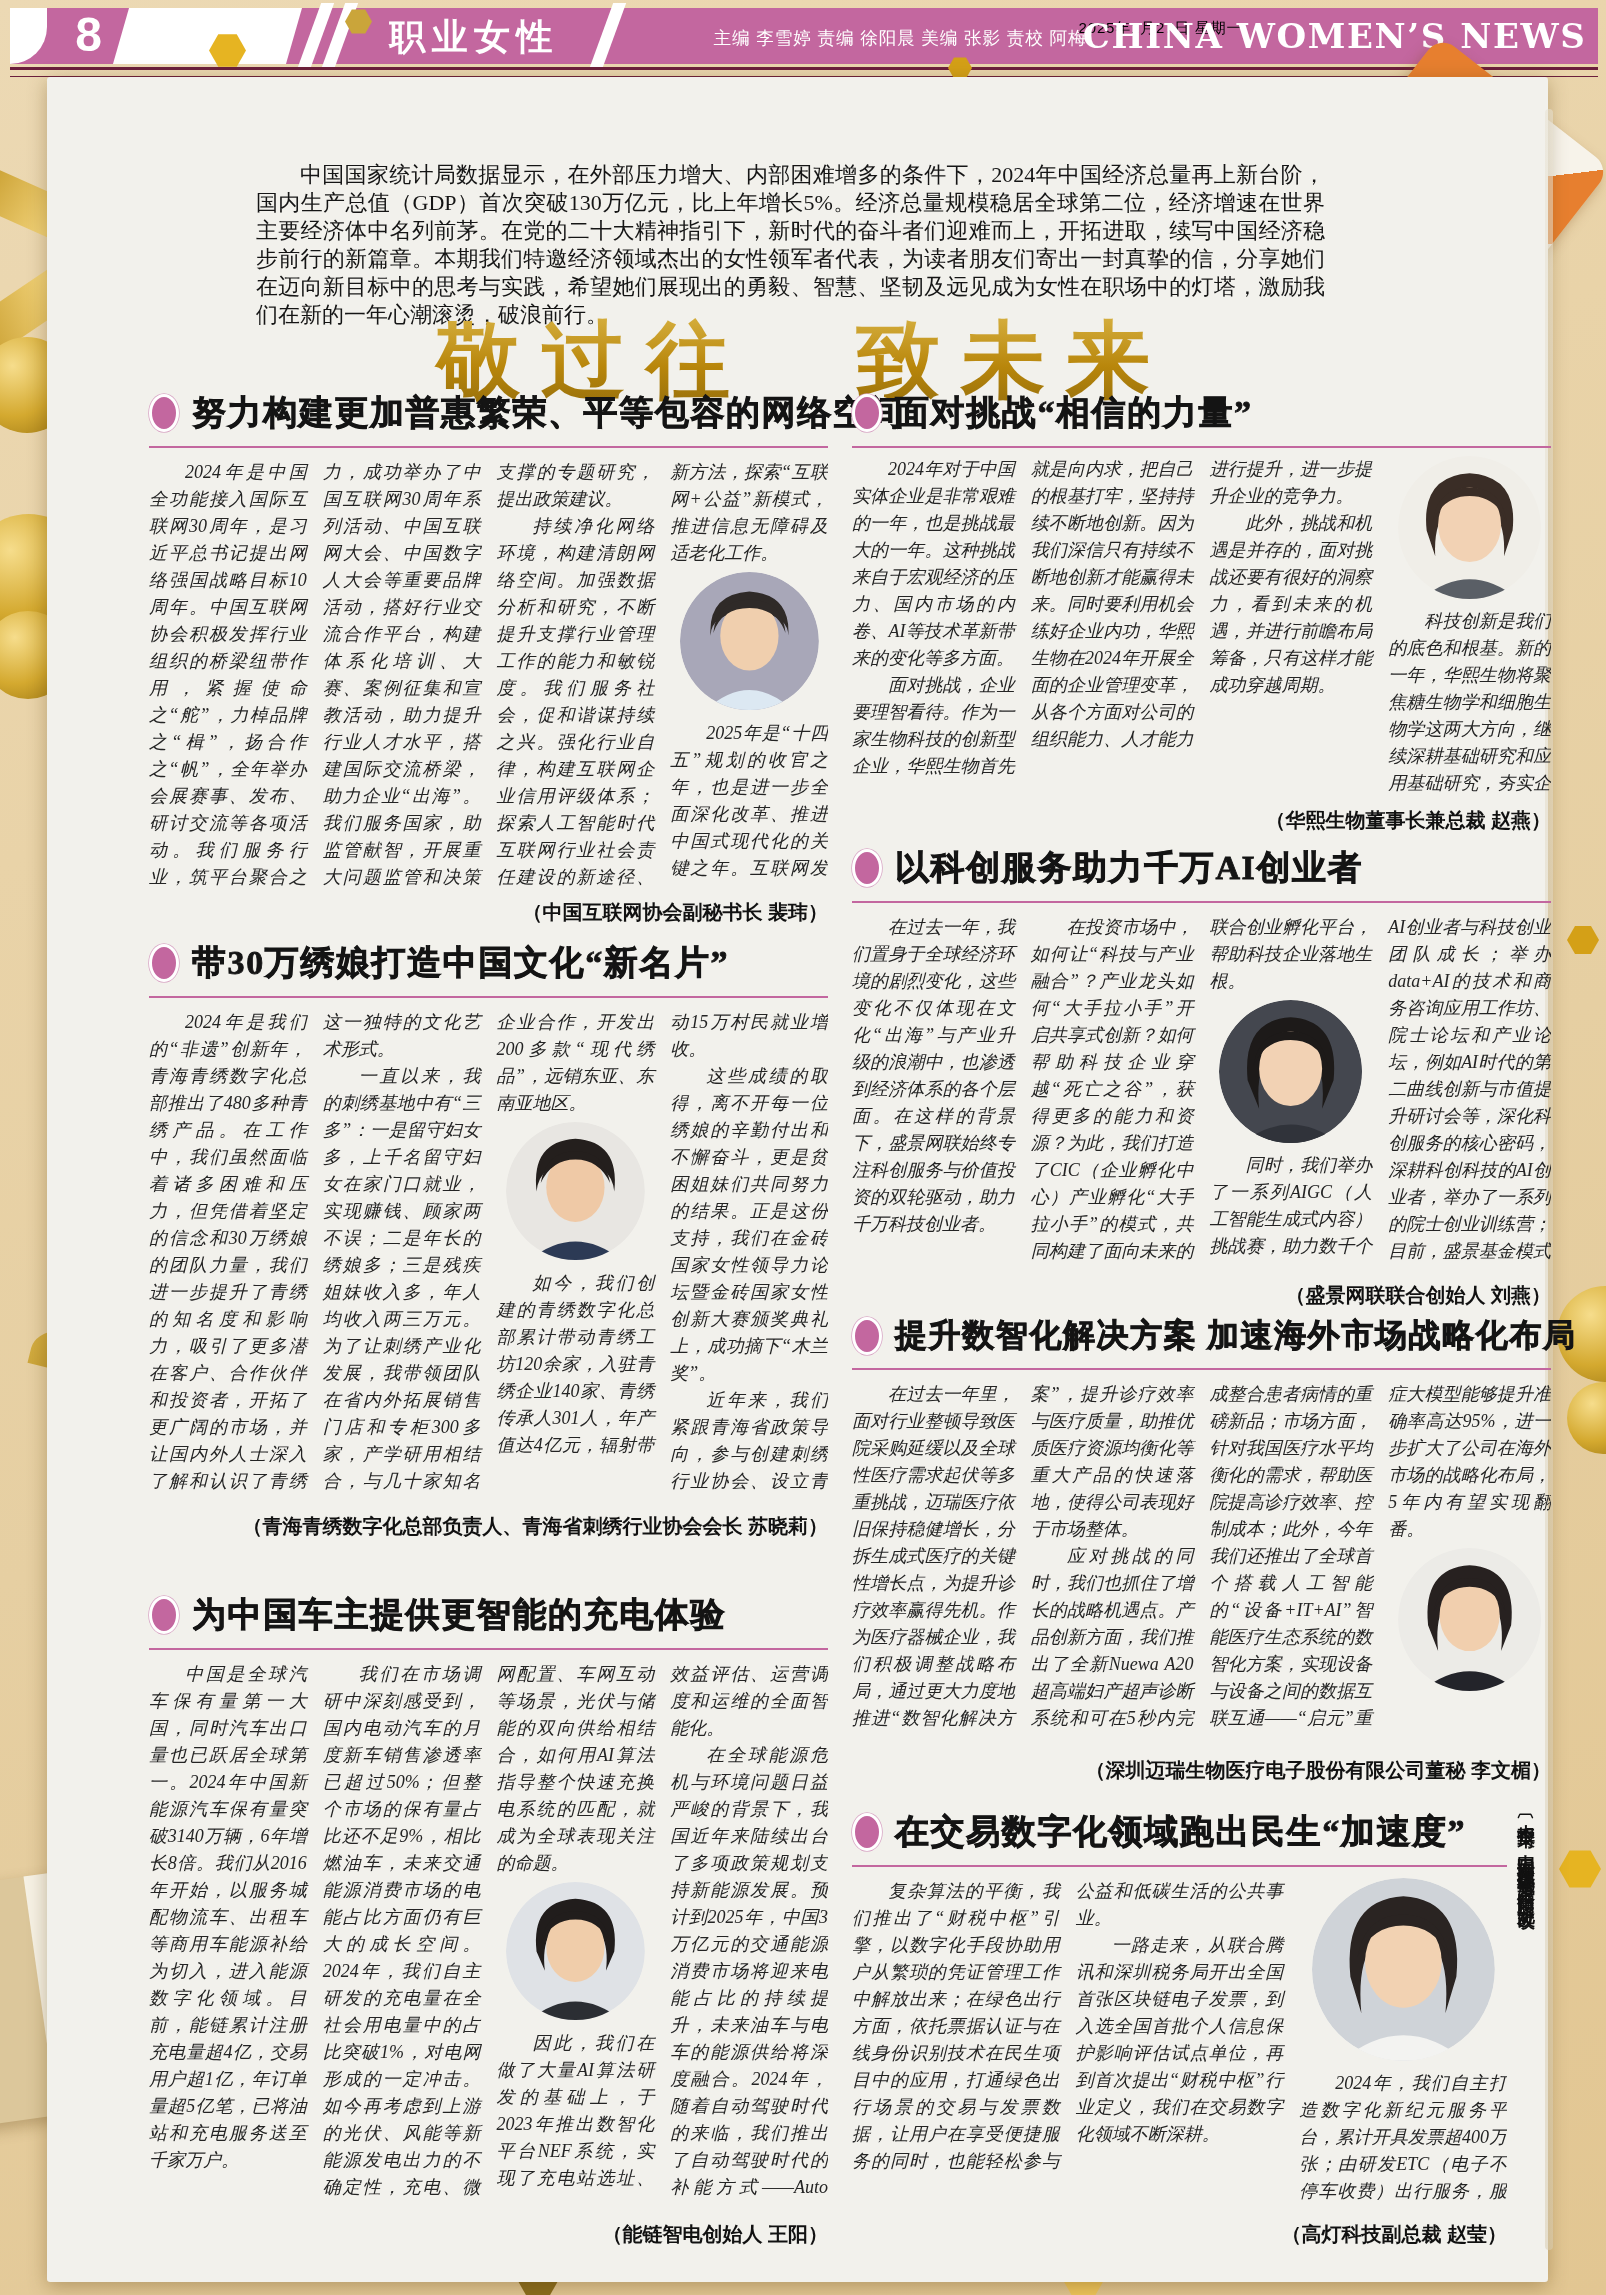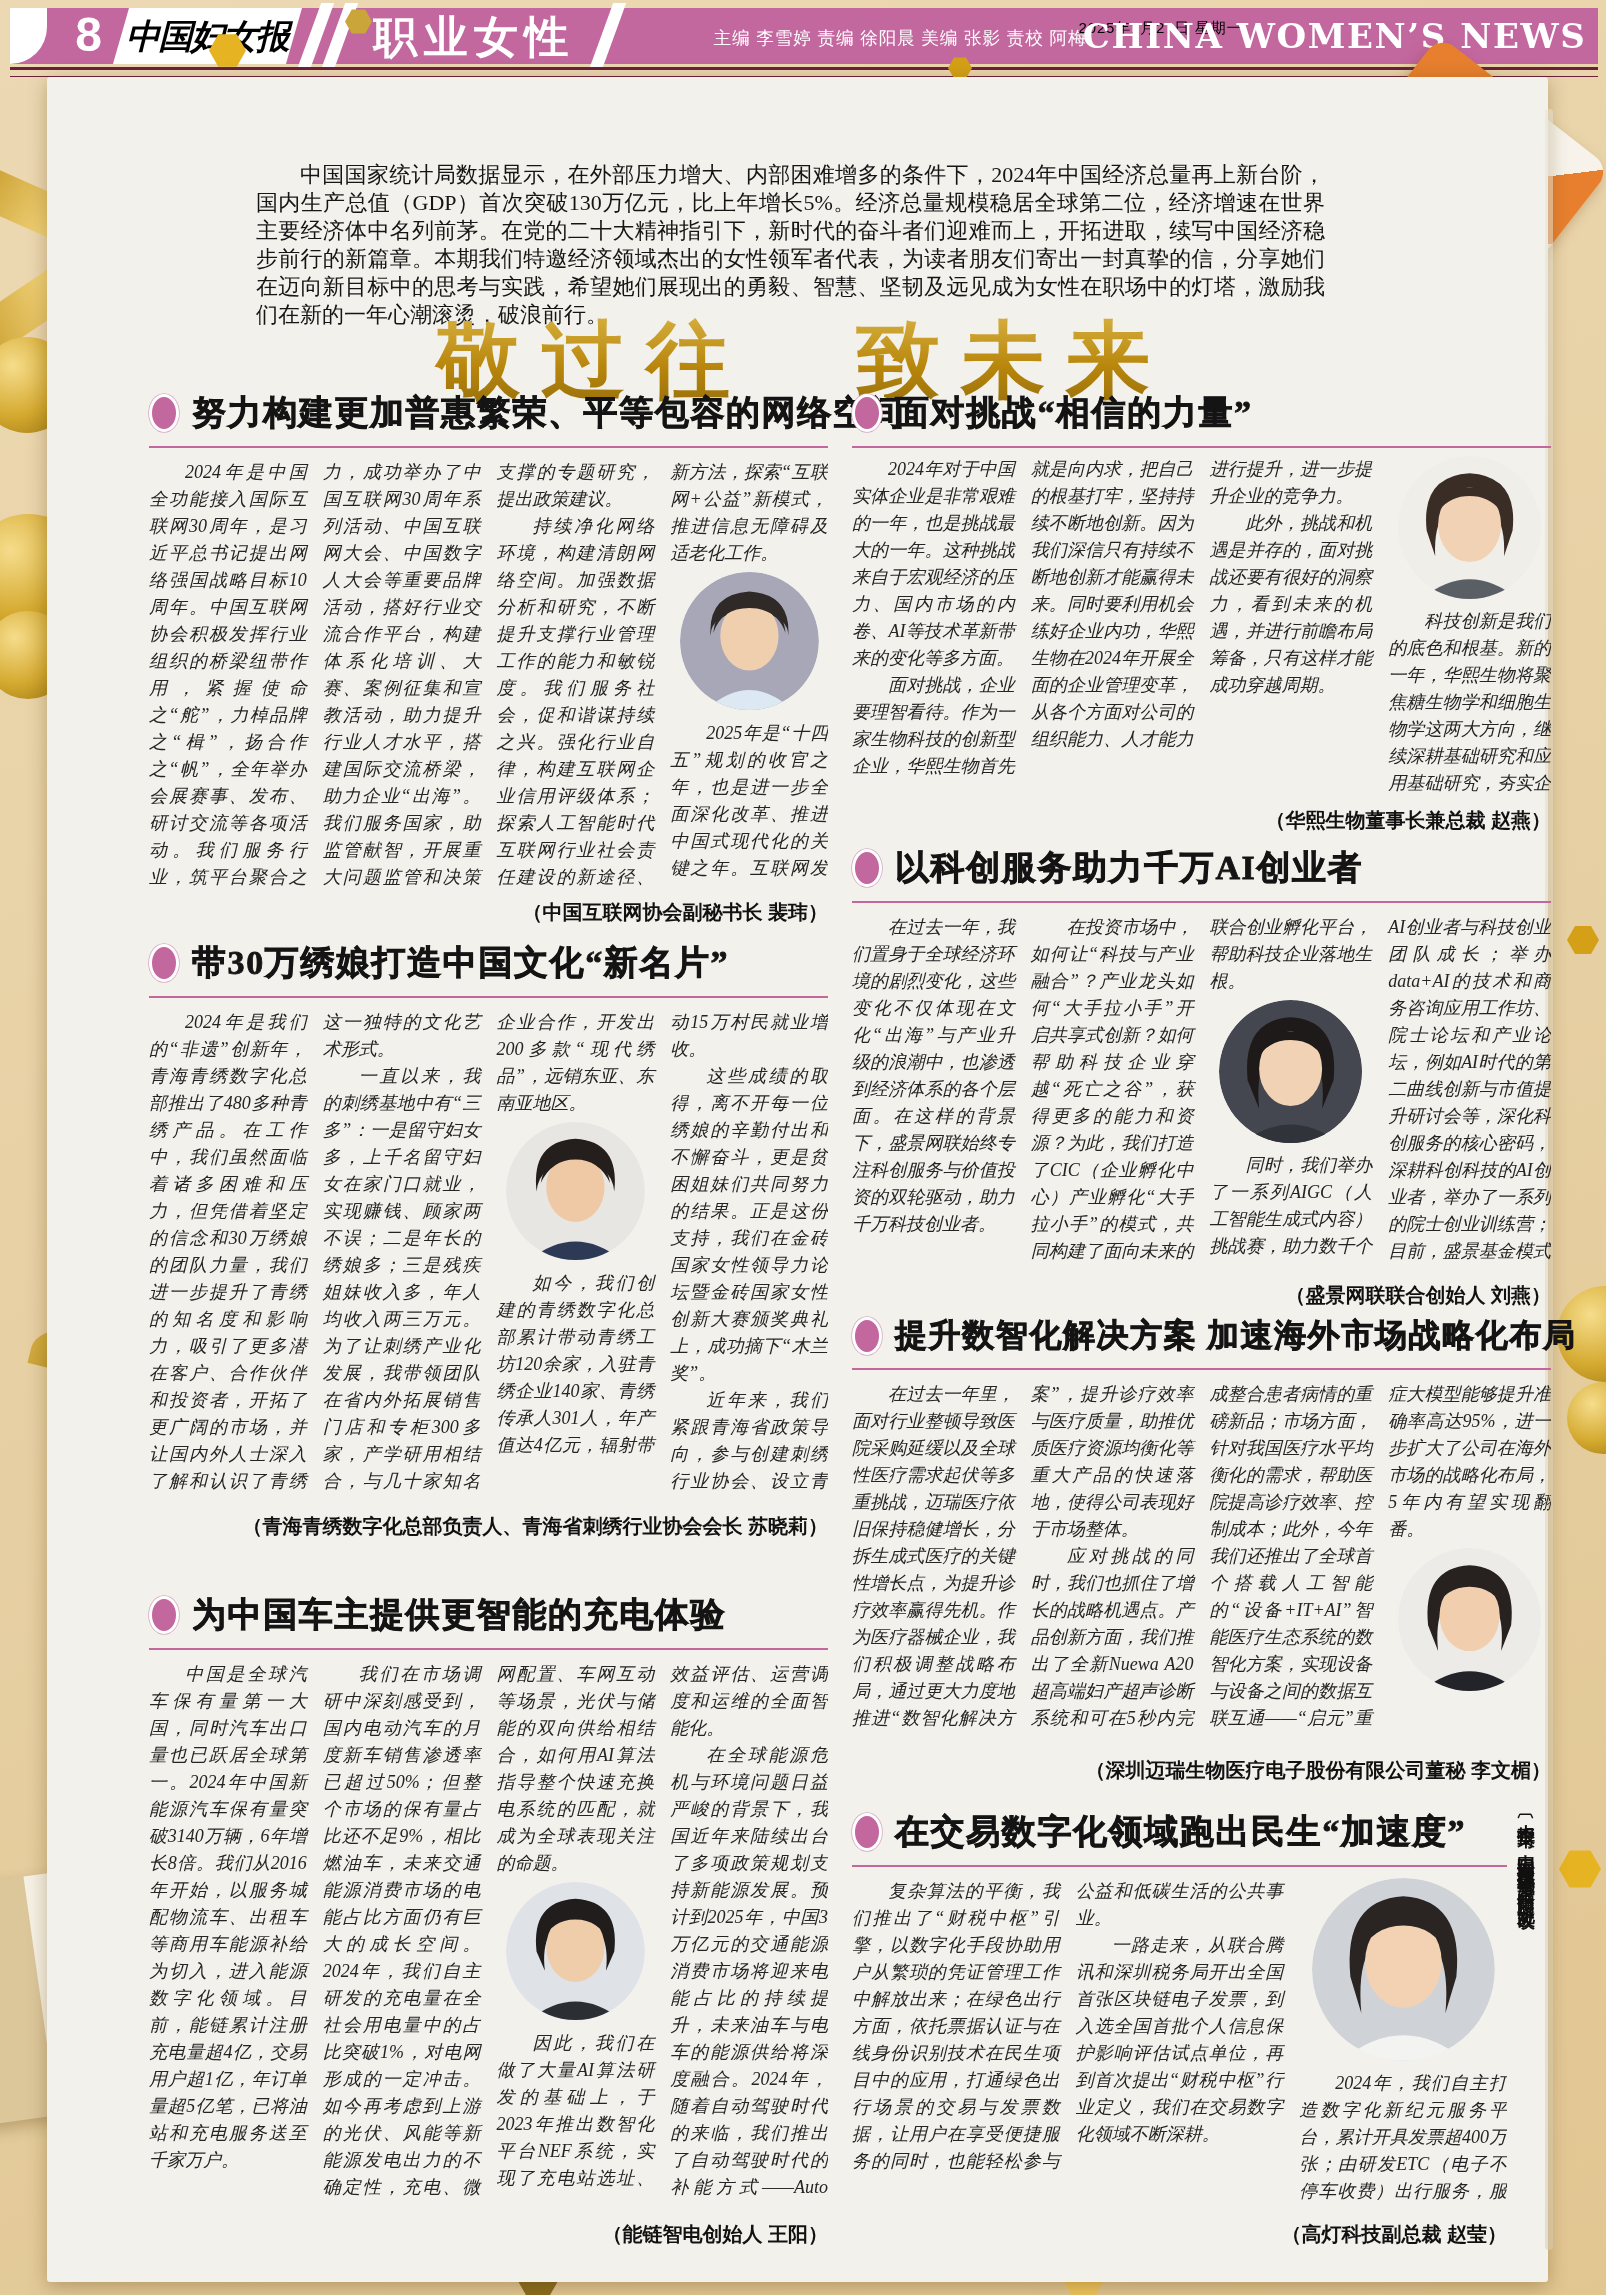"中国妇女报" .hdr-logo { color: #000000 -> #ffffff }
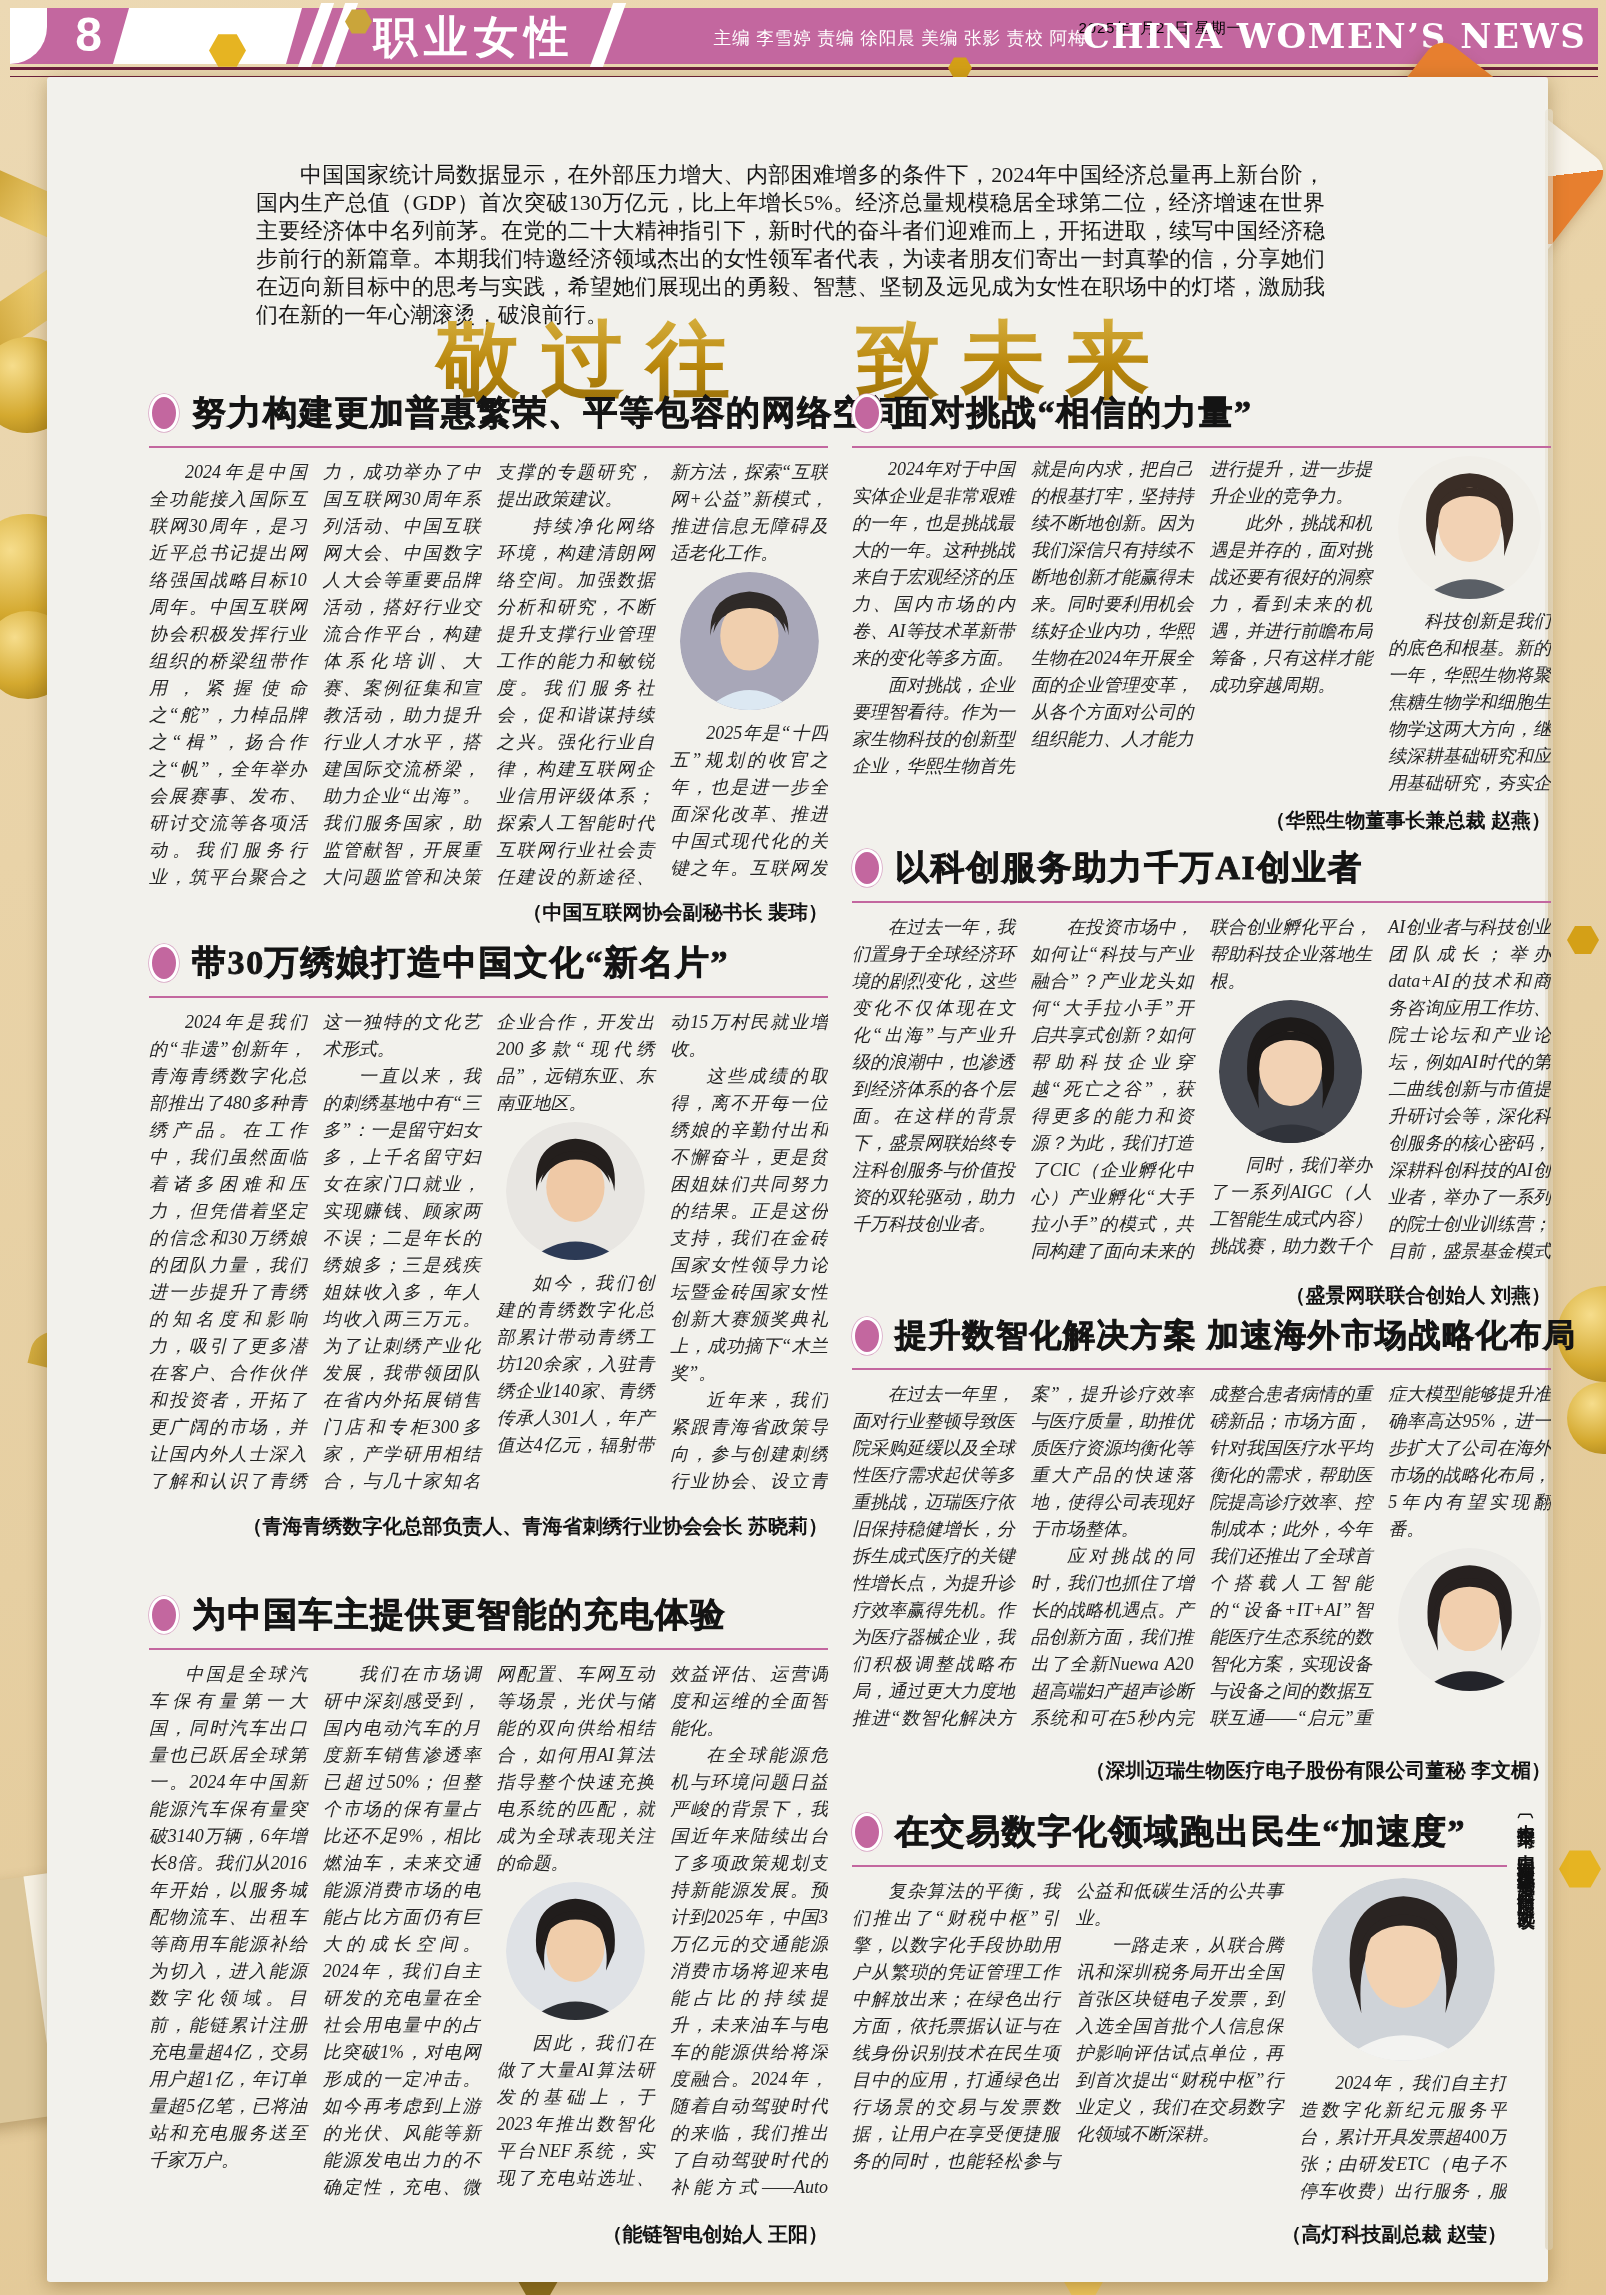"职业女性" .hdr-section { font-size: 44px -> 36px }
